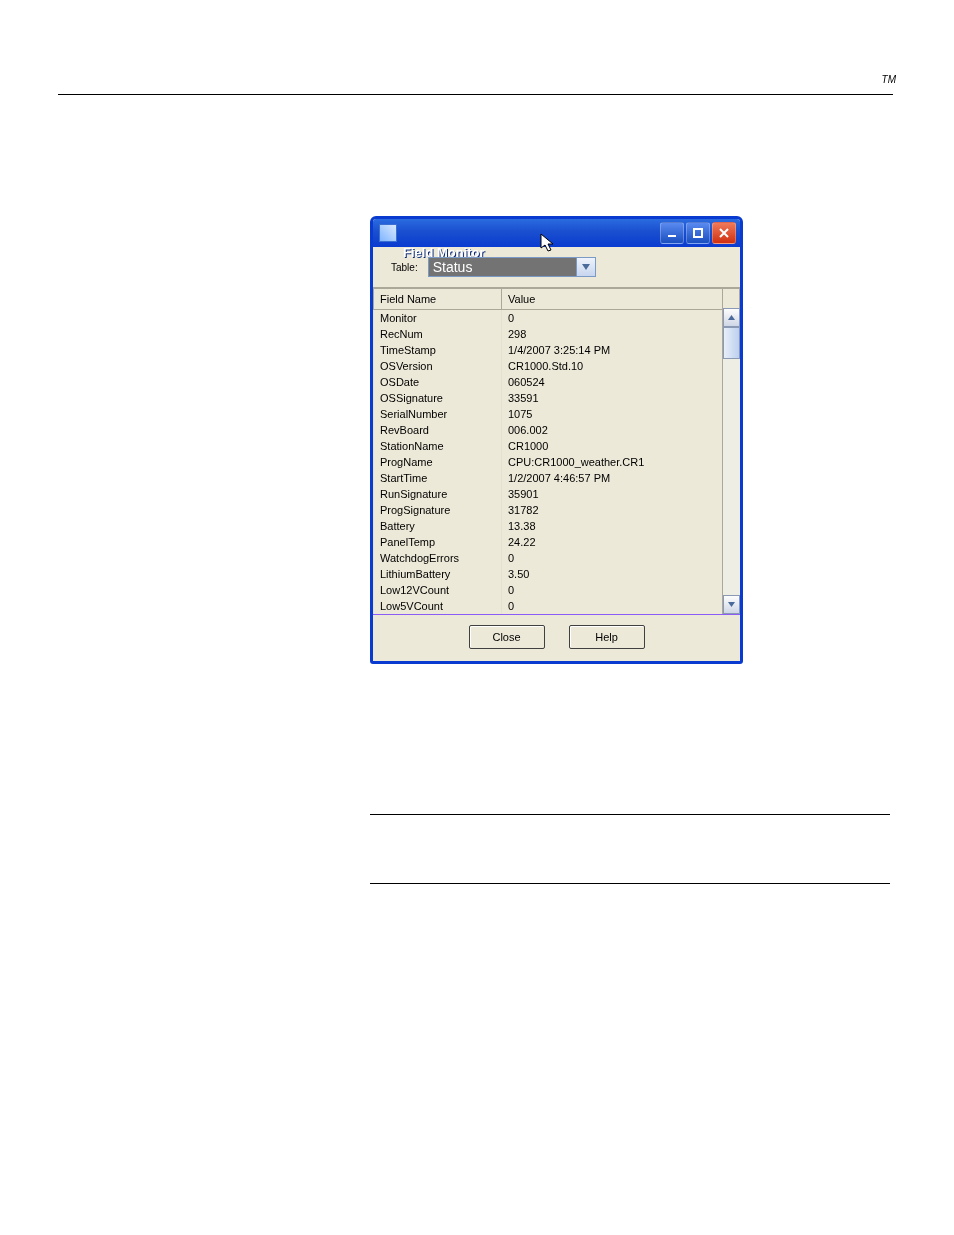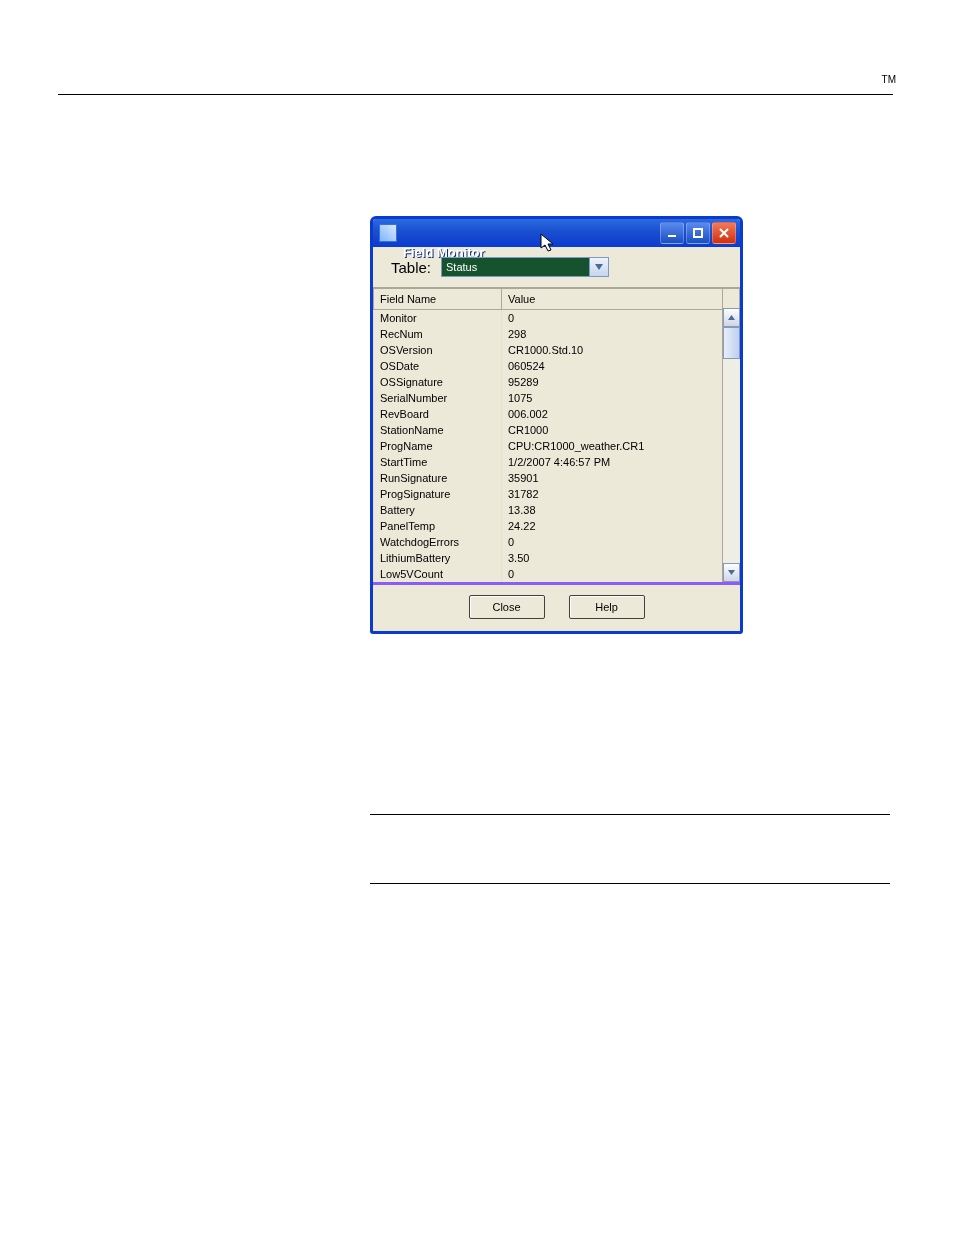"TM" .tm { font-style: none -> italic }
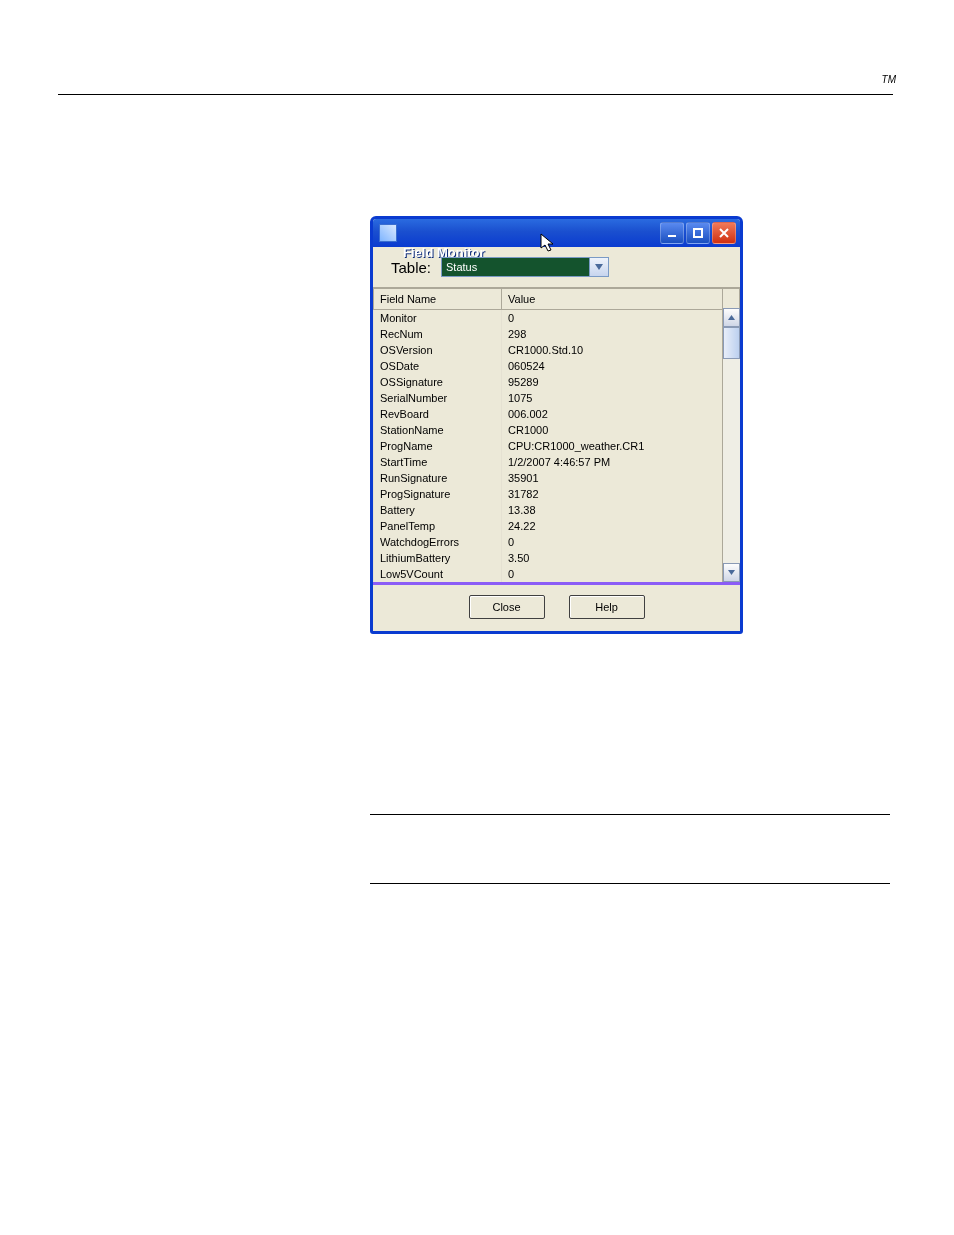"Table:" .top-panel label { font-size: 15px -> 10px }
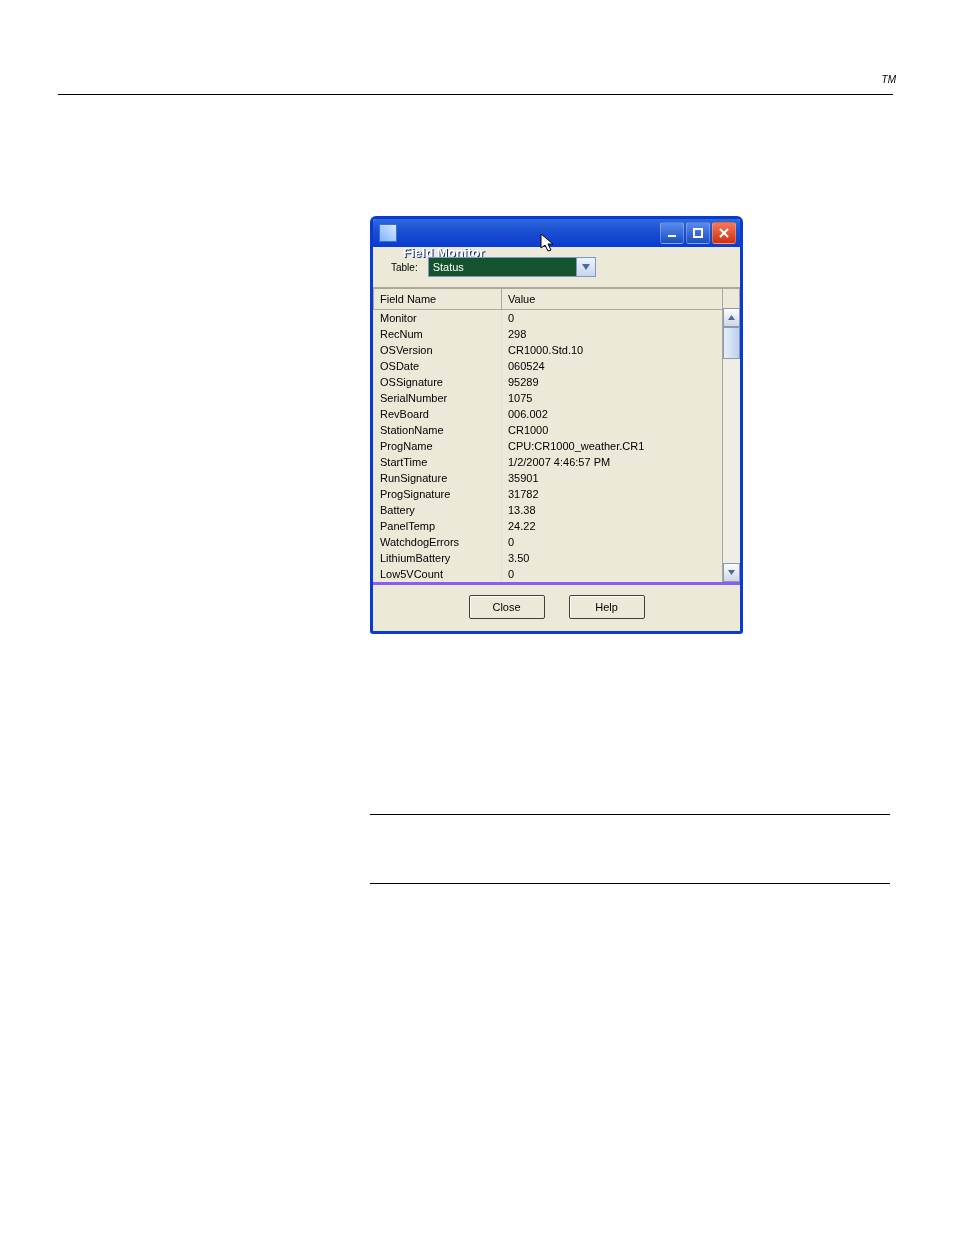"Status" .combo-input { background: #14532d -> #737373; font-size: 11px -> 14px }
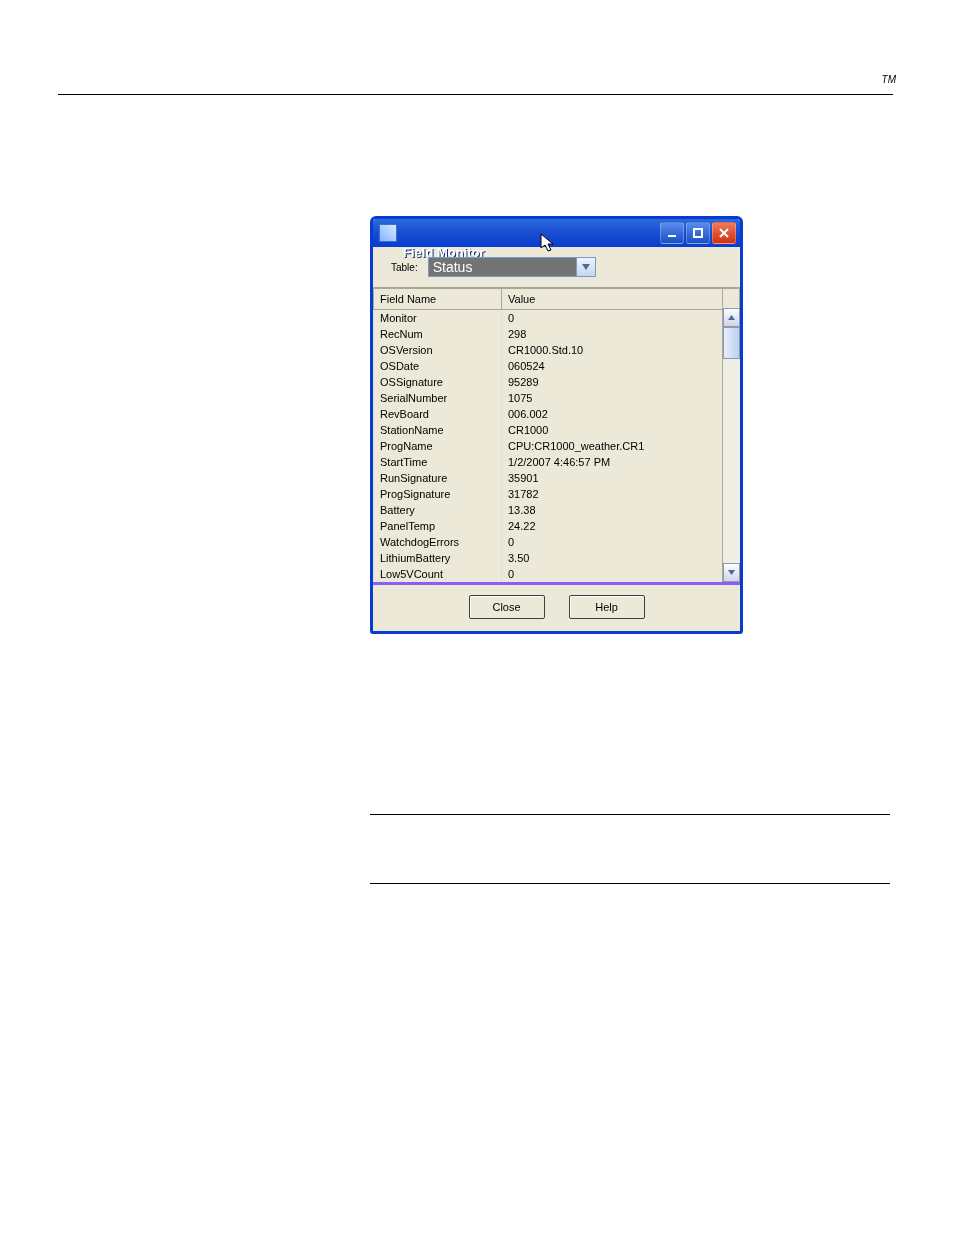"Field Name" .grid-wrap { border-bottom: 3px solid #8b5cf6 -> 1px solid #8b5cf6 }
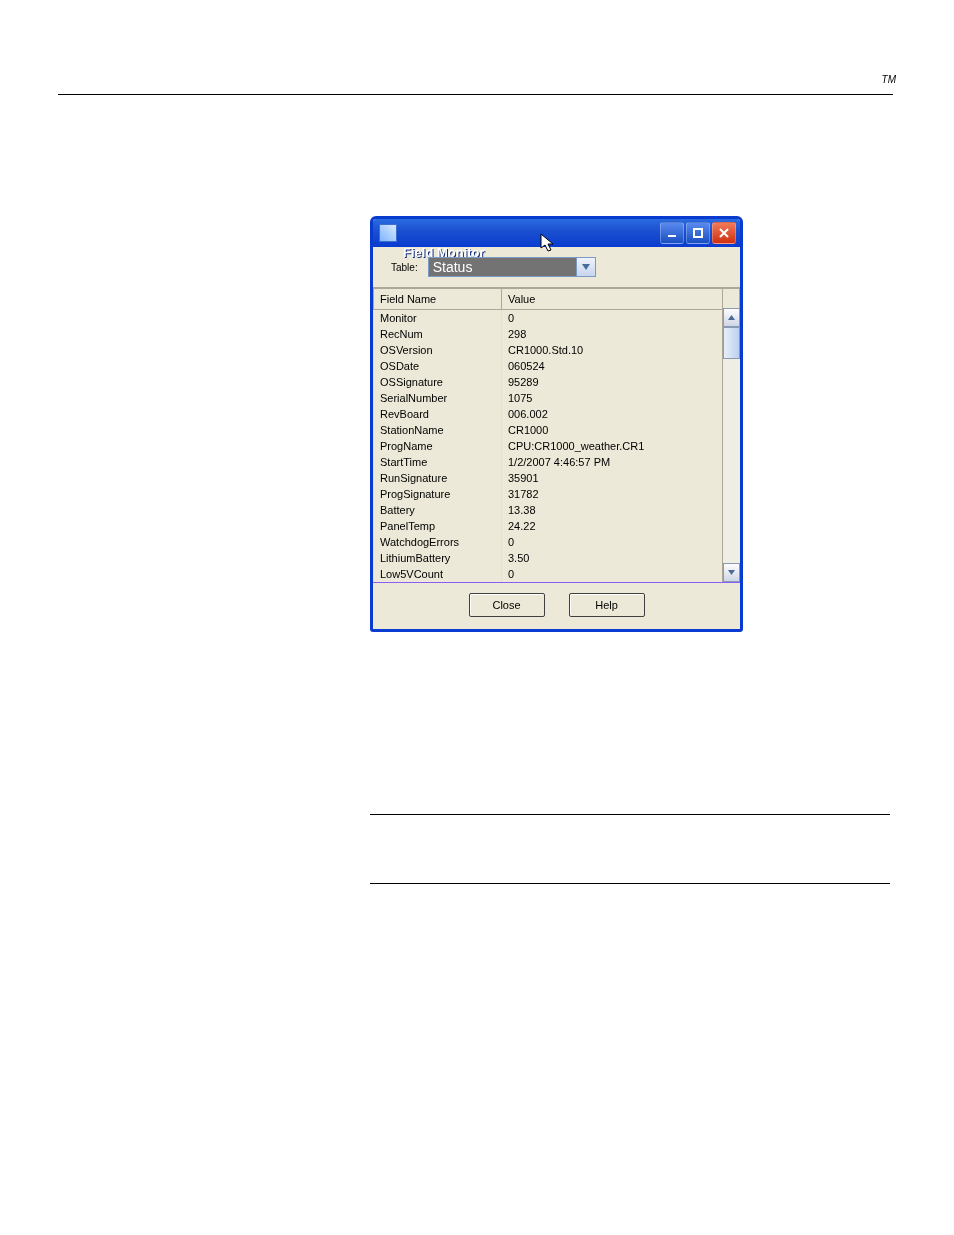"TimeStamp" tr { html: none -> <tr> <td>TimeStamp</td> <td>1/4/2007 3:25:14 PM</td> <td></td> </tr> }
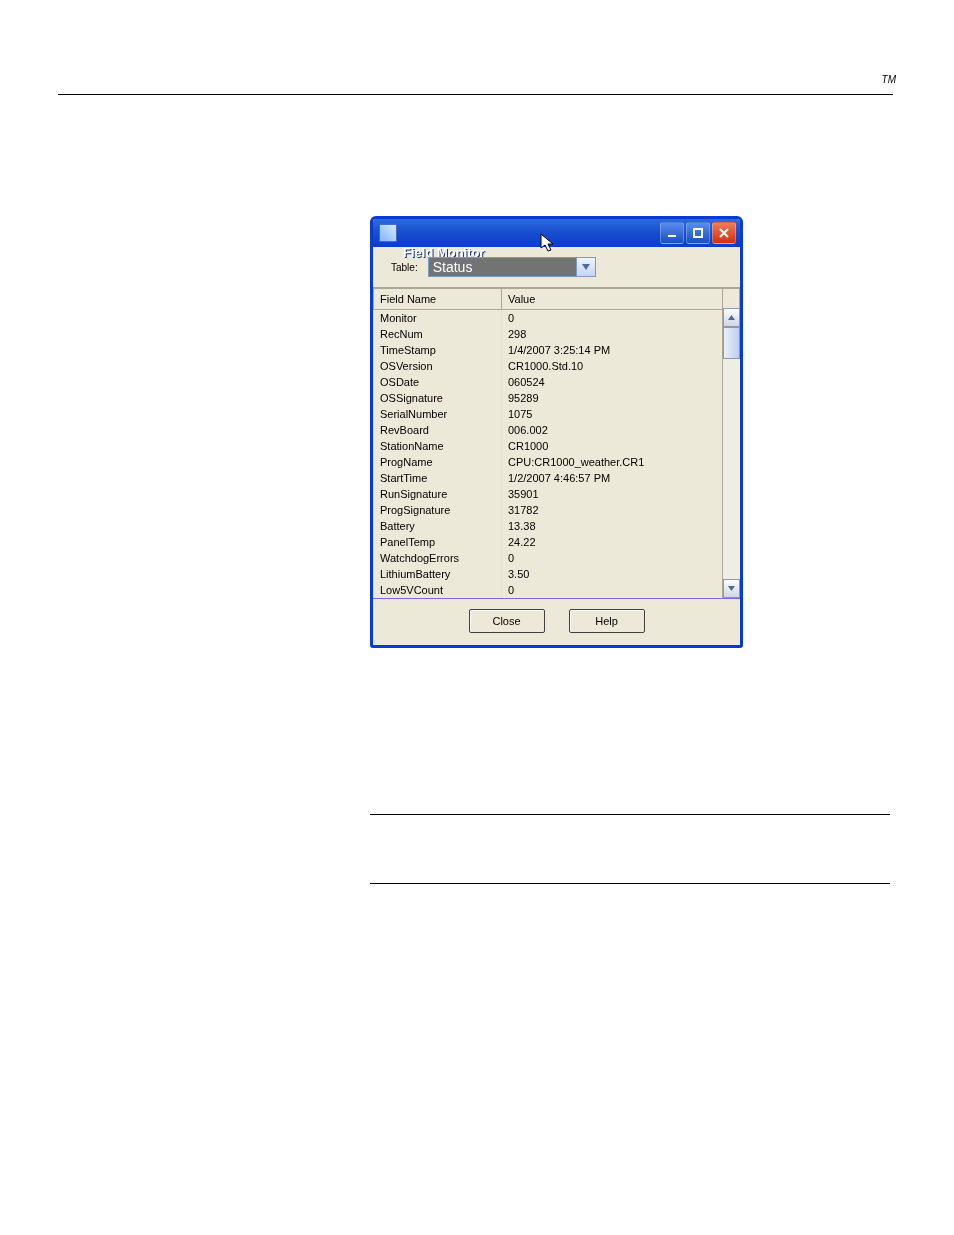"95289" td { text: 95289 -> 33591 }
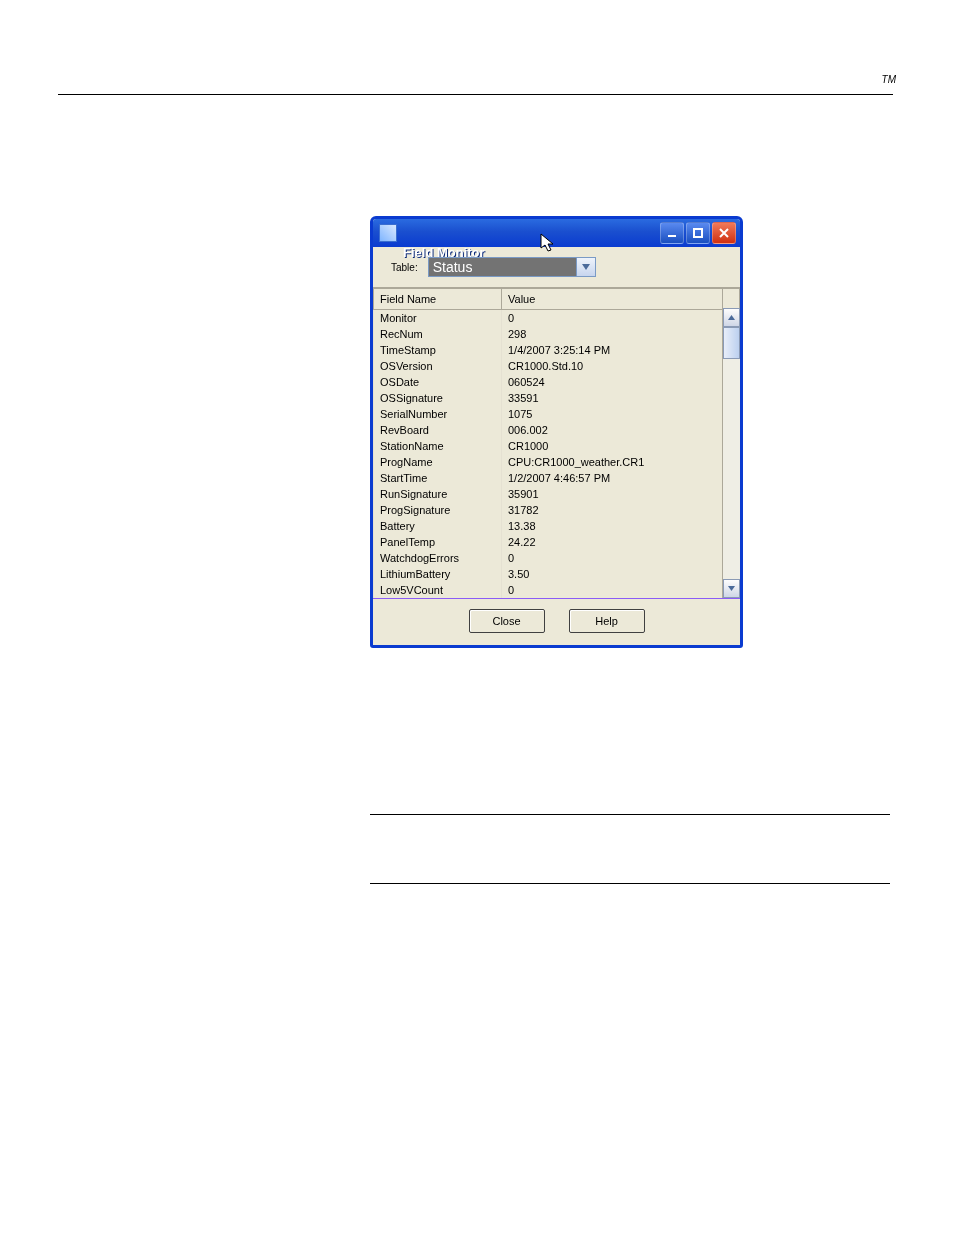"Low12VCount" tr { html: none -> <tr> <td>Low12VCount</td> <td>0</td> <td></td> </tr> }
